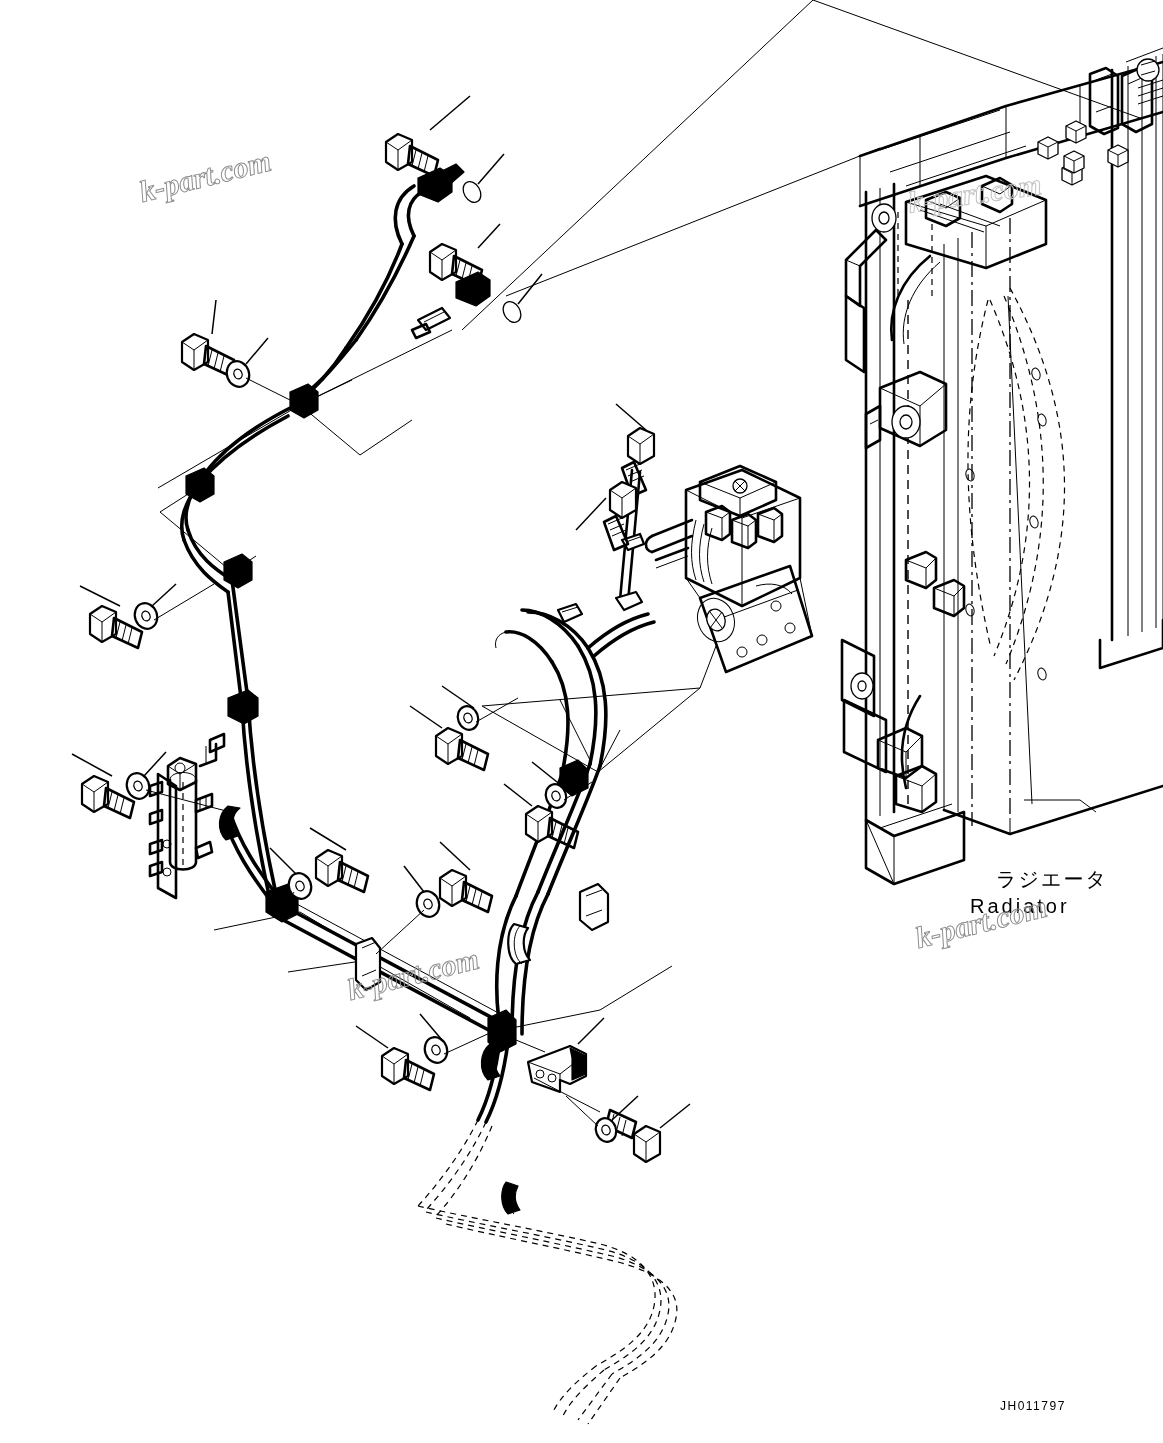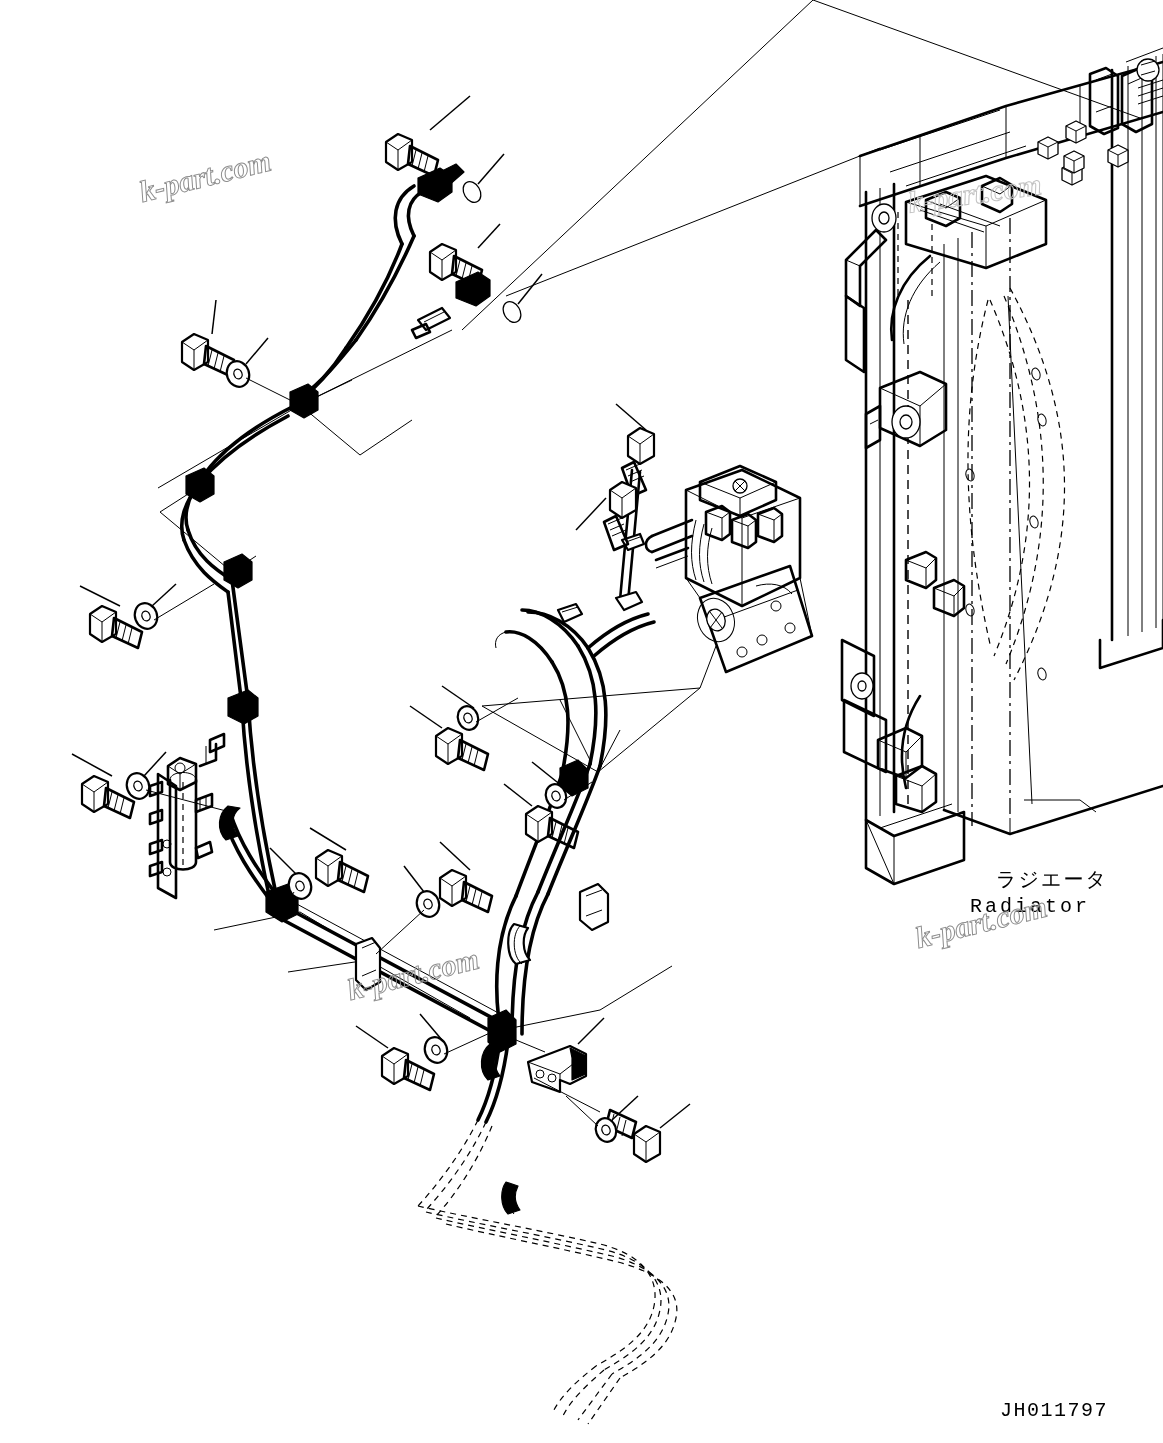"ラジエータ" .lbl { font-family: Liberation Mono, monospace -> Liberation Sans, sans-serif }
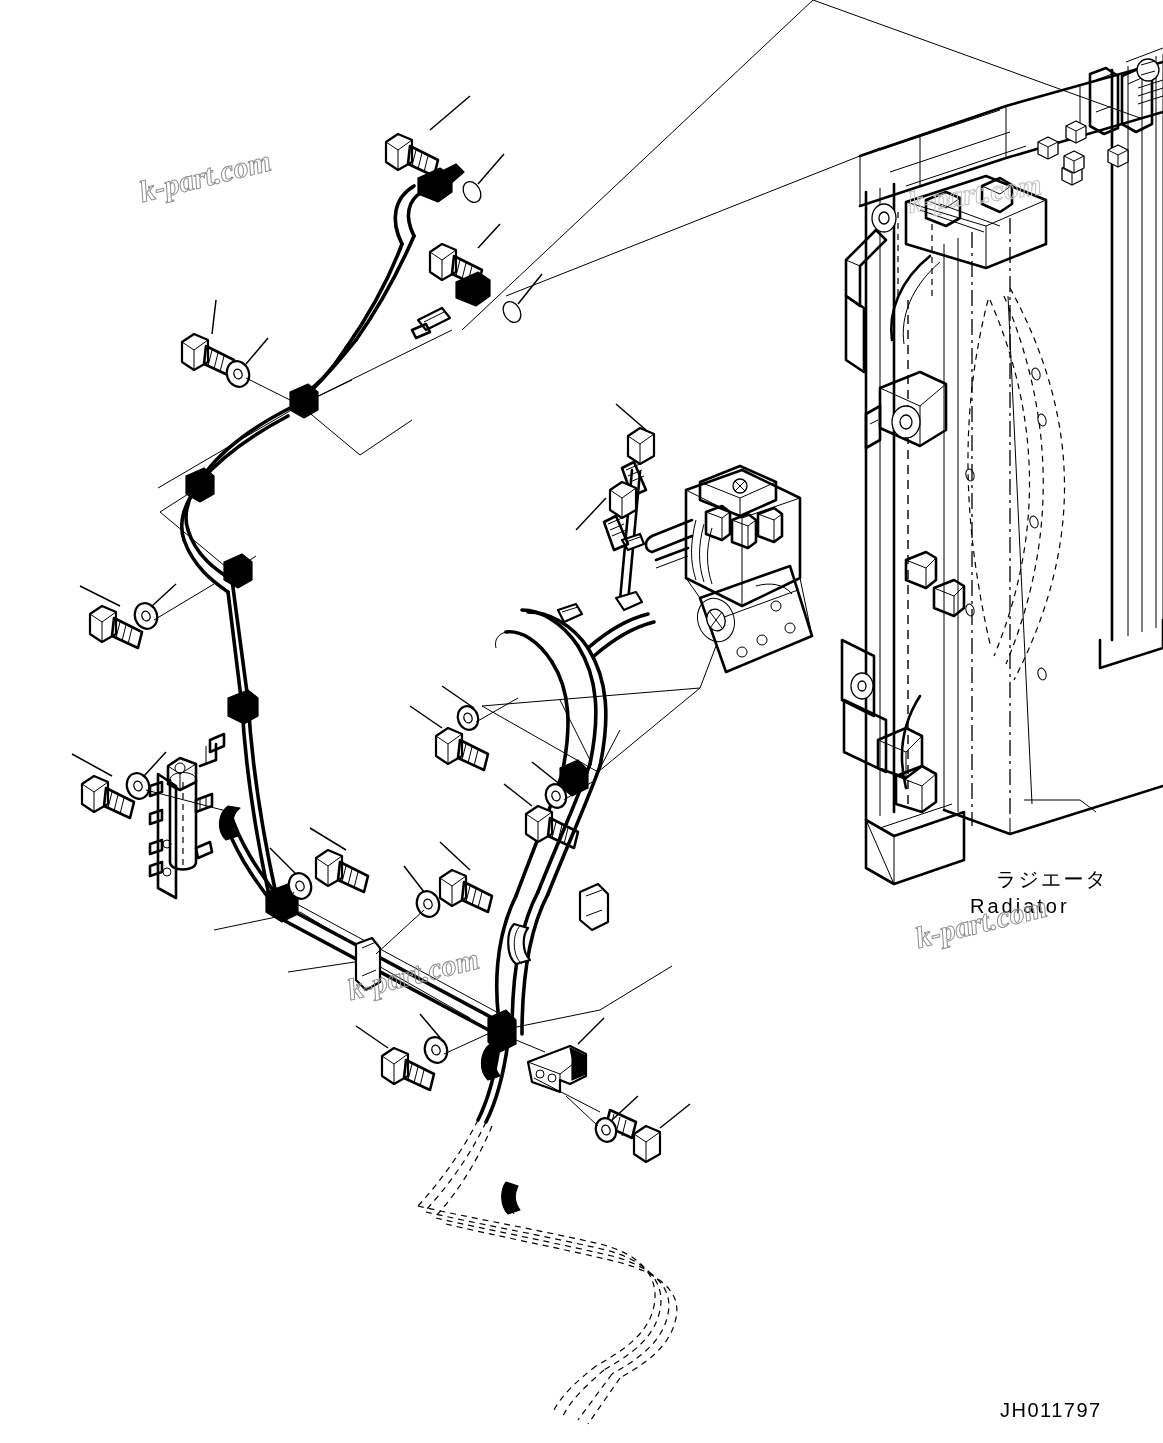"JH011797" #drawing-number { font-size: 20px -> 12px }
